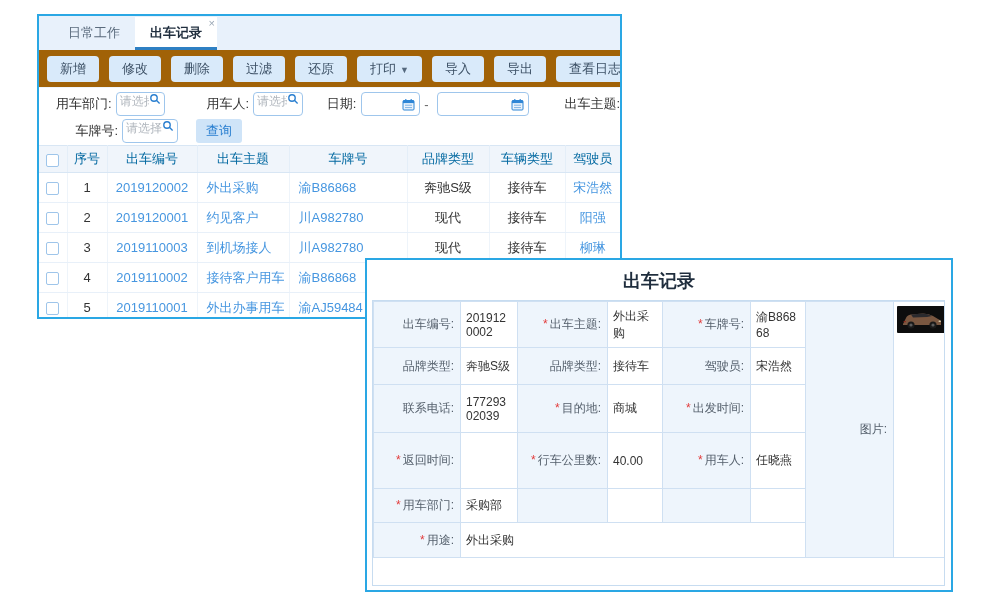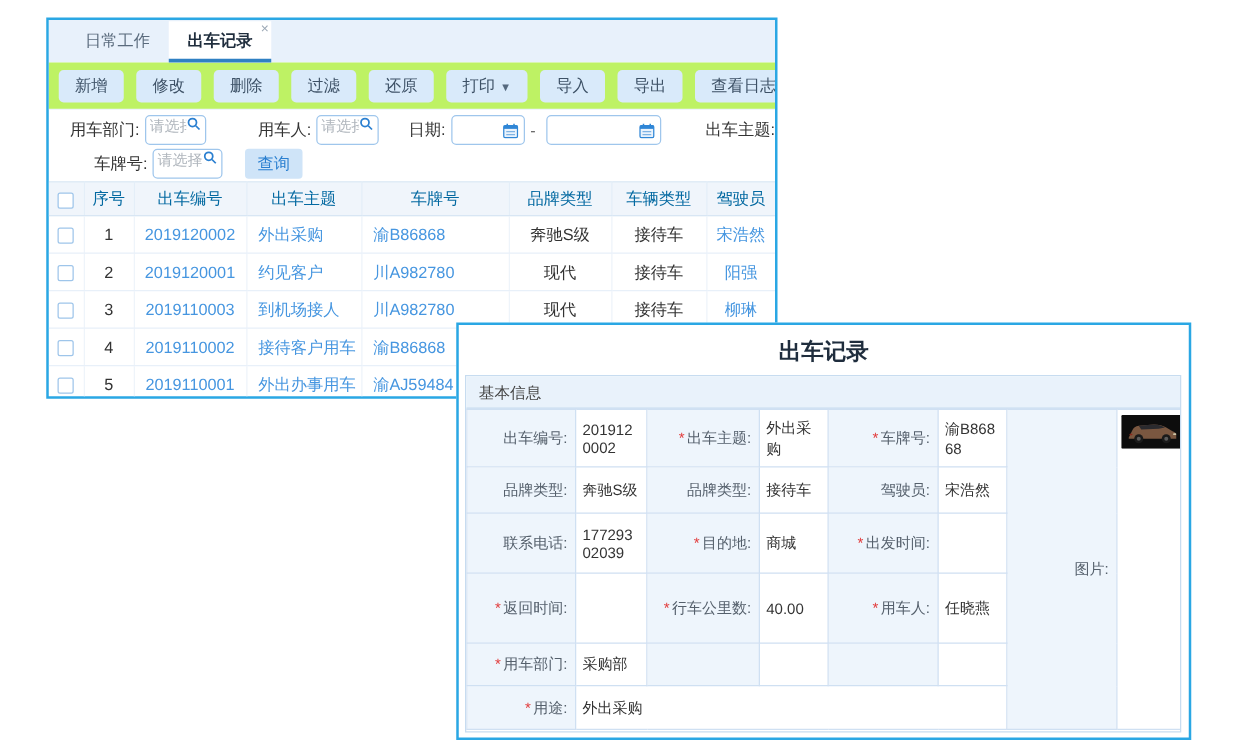"新增" .toolbar { background: #bef264 -> #a16207 }
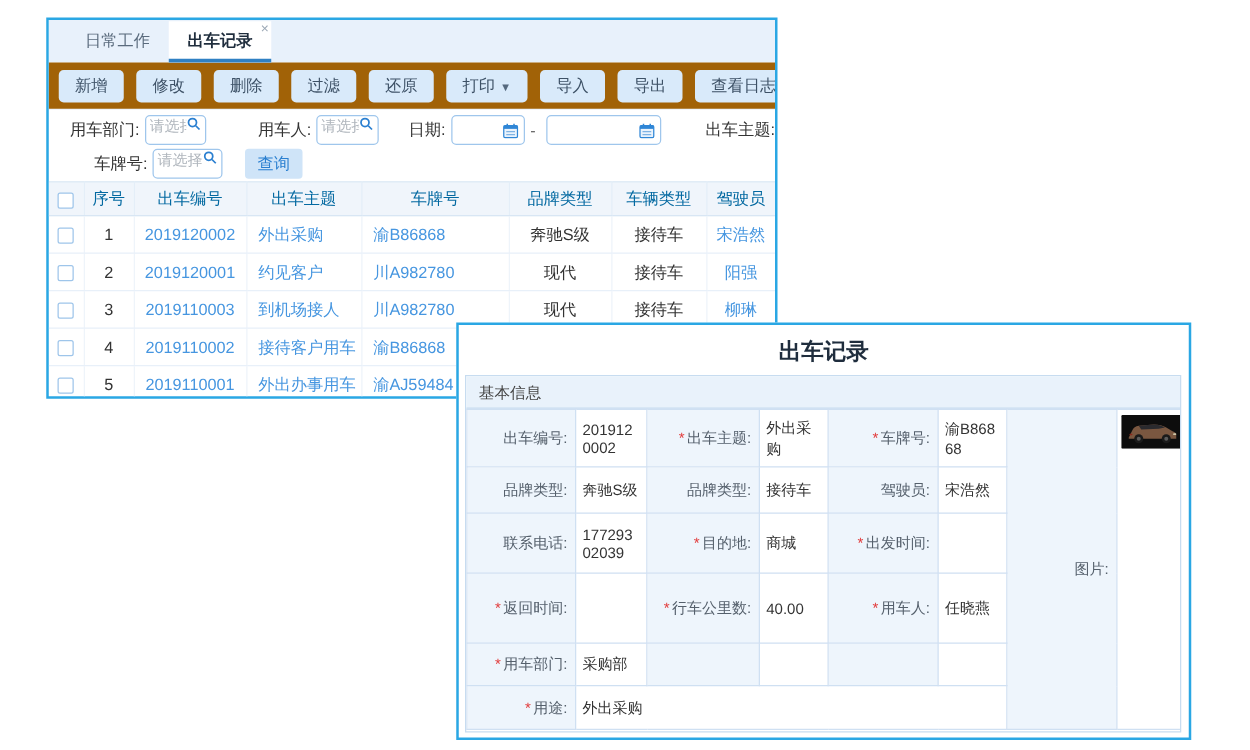"基本信息" div.panel-header { html: <div>基本信息</div> -> none }
